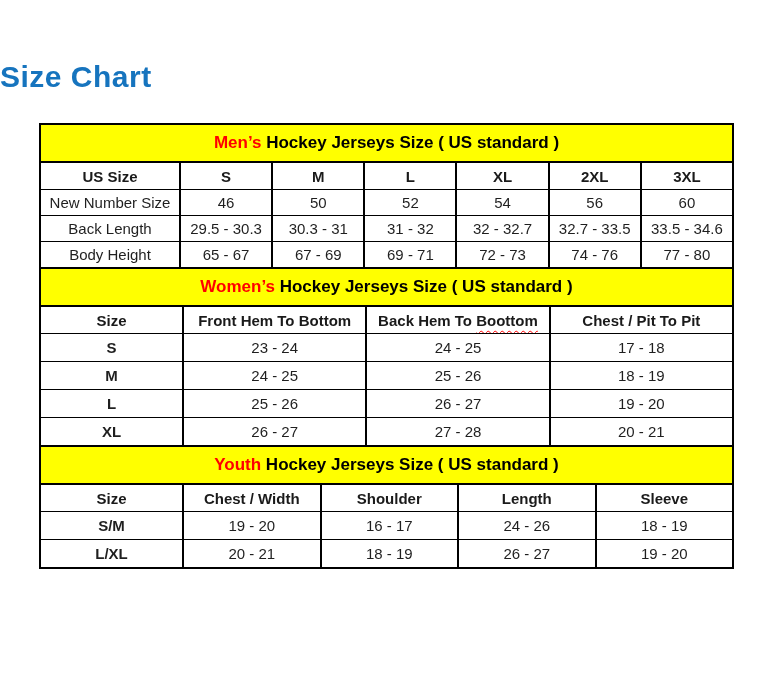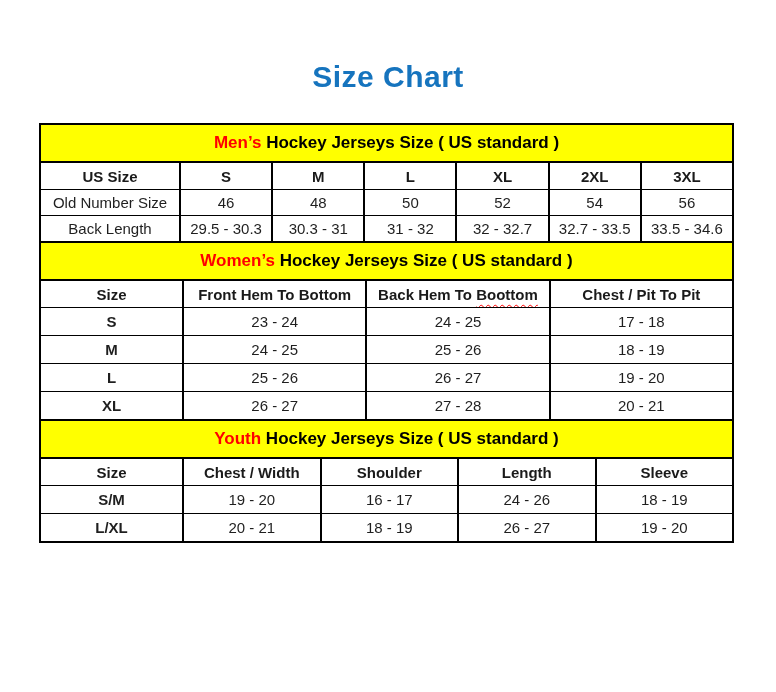"Size Chart" .page-title { text-align: center -> none }
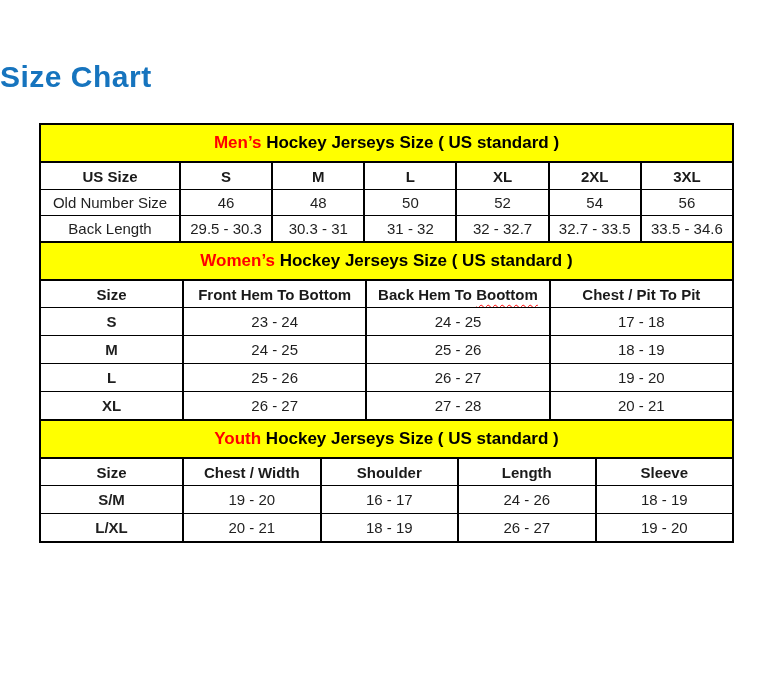"New Number Size" tr { html: none -> <tr> <td>New Number Size</td> <td>46</td> <td>50</td> <td>52</td> <td>54</td> <td>56</td> <td>60</td> </tr> }
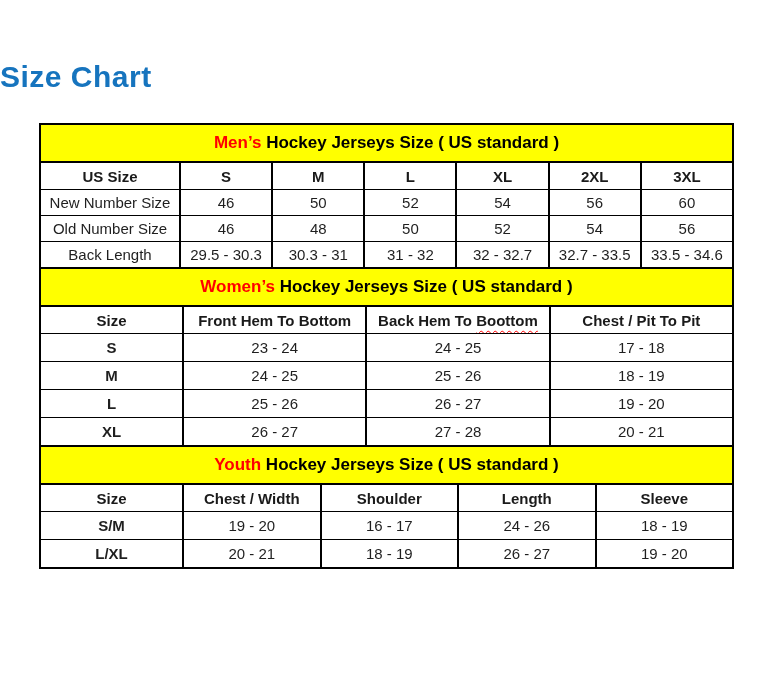"Old Number Size" tr { html: <tr> <td>Old Number Size</td> <td>46</td> <td>48</td> <td>50</td> <td>52</td> <td>54</td> <td>56</td> </tr> -> none }
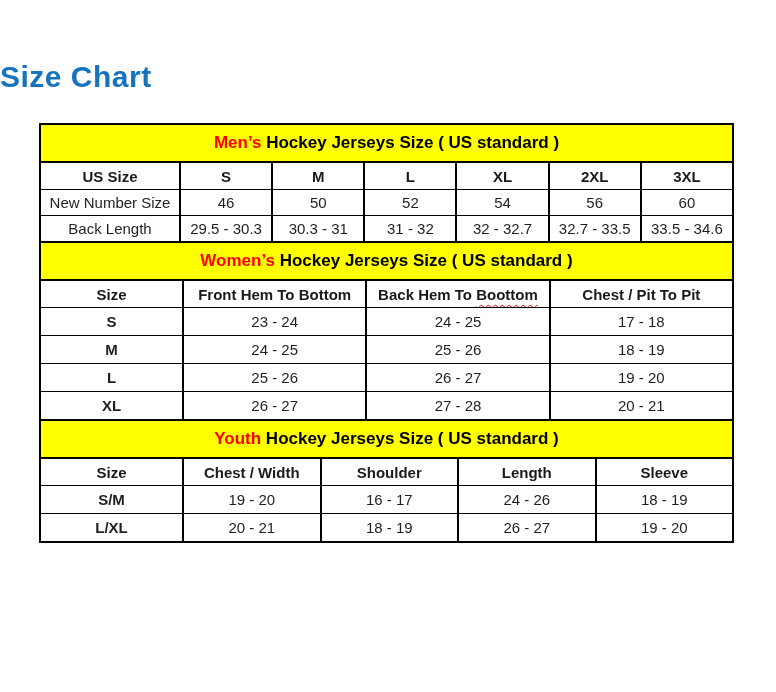"Body Height" tr { html: none -> <tr> <td>Body Height</td> <td>65 - 67</td> <td>67 - 69</td> <td>69 - 71</td> <td>72 - 73</td> <td>74 - 76</td> <td>77 - 80</td> </tr> }
